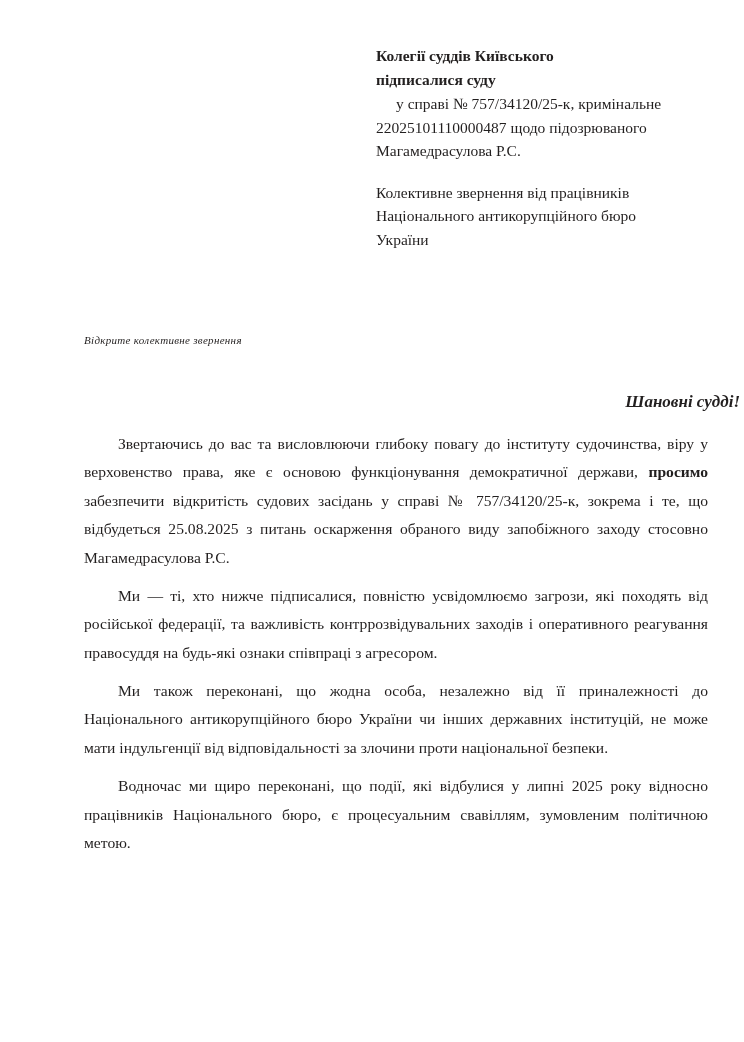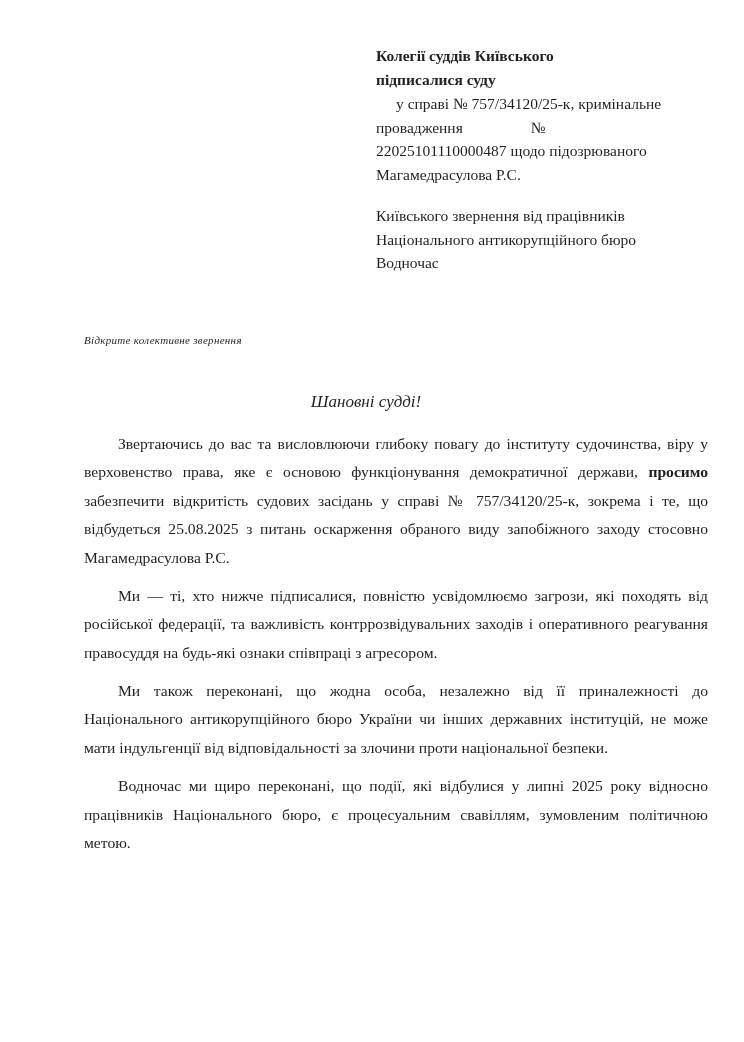"провадження №" p { html: <p><span>провадження</span><span>№</span></p> -> none }
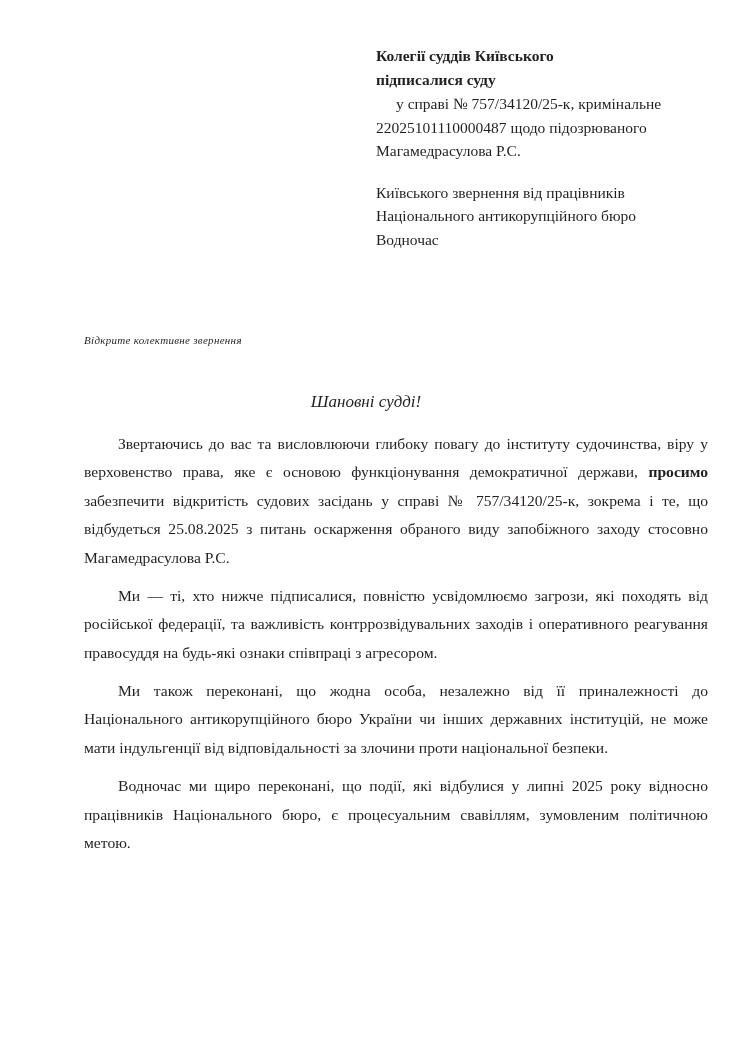"Київського звернення від працівників" p { text: Київського -> Колективне }
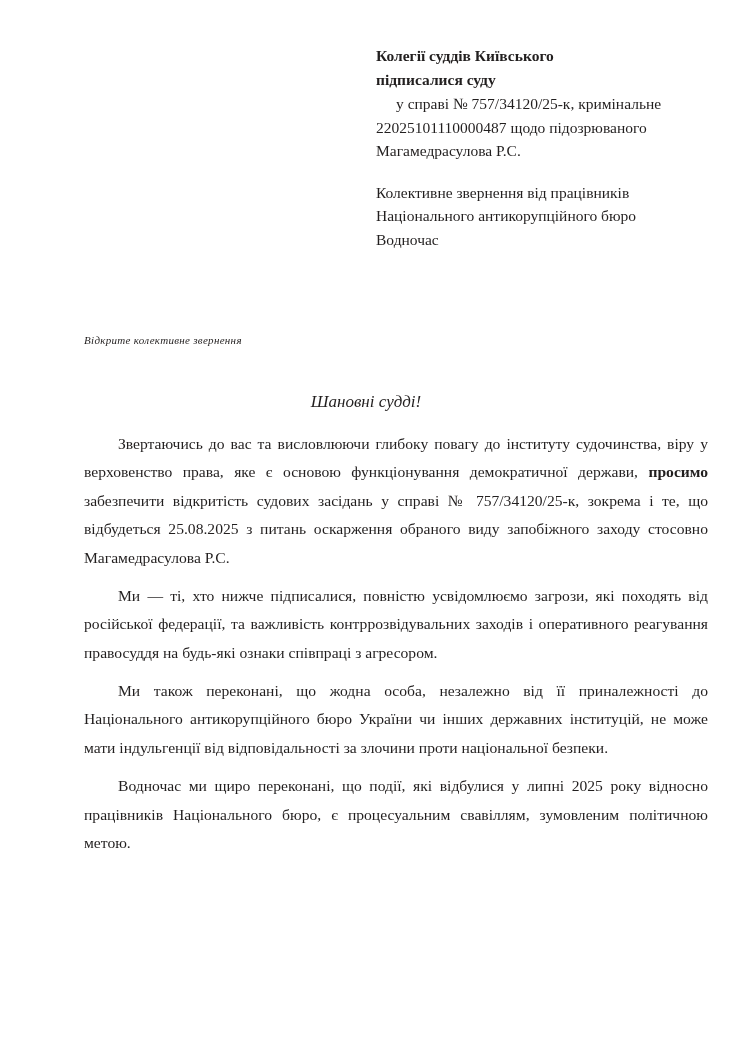"Водночас" p { text: Водночас -> України }
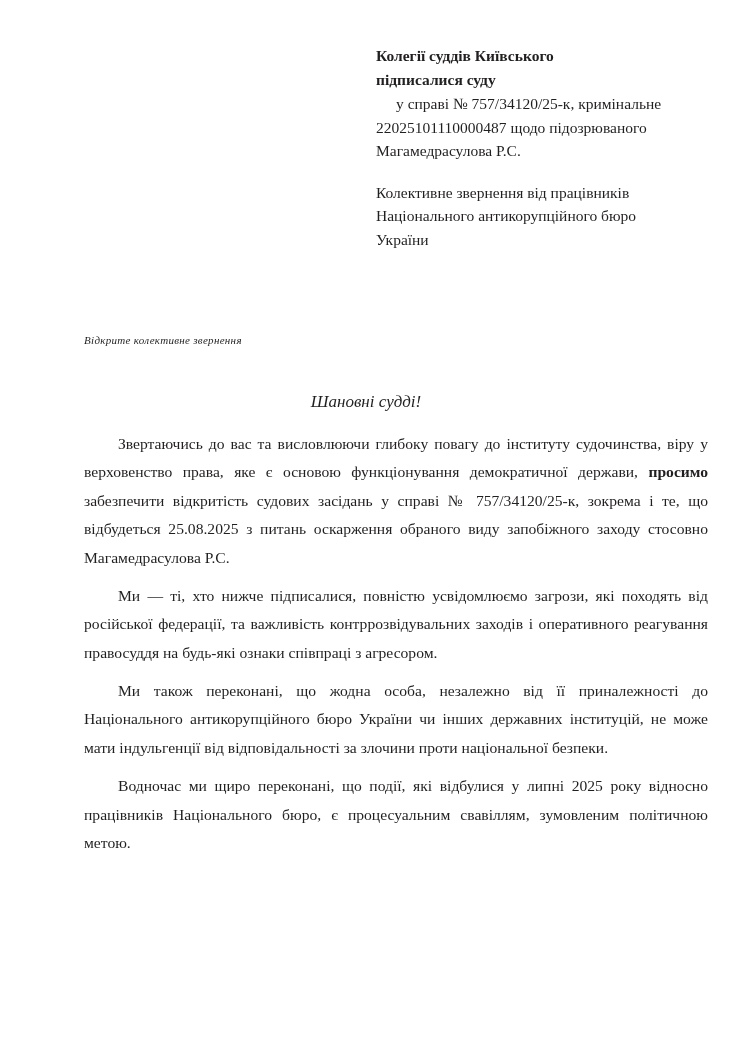"Шановні судді!" .salutation { font-weight: normal -> bold; right: 12px -> 4px; text-align: center -> right }
